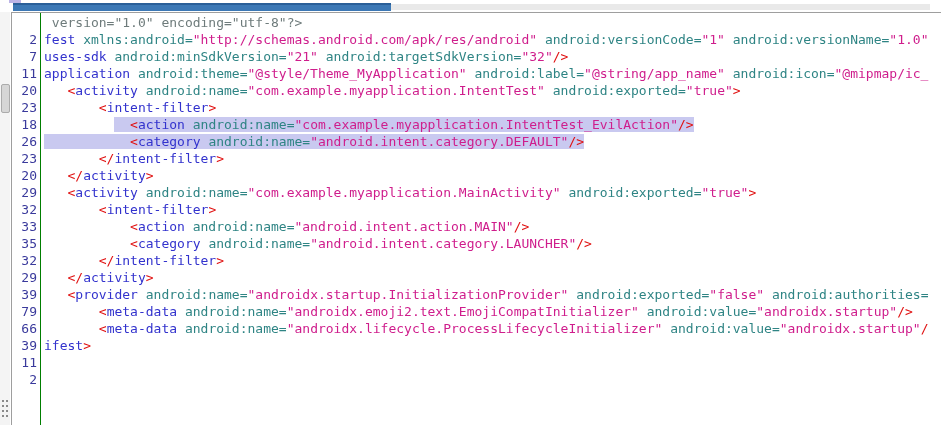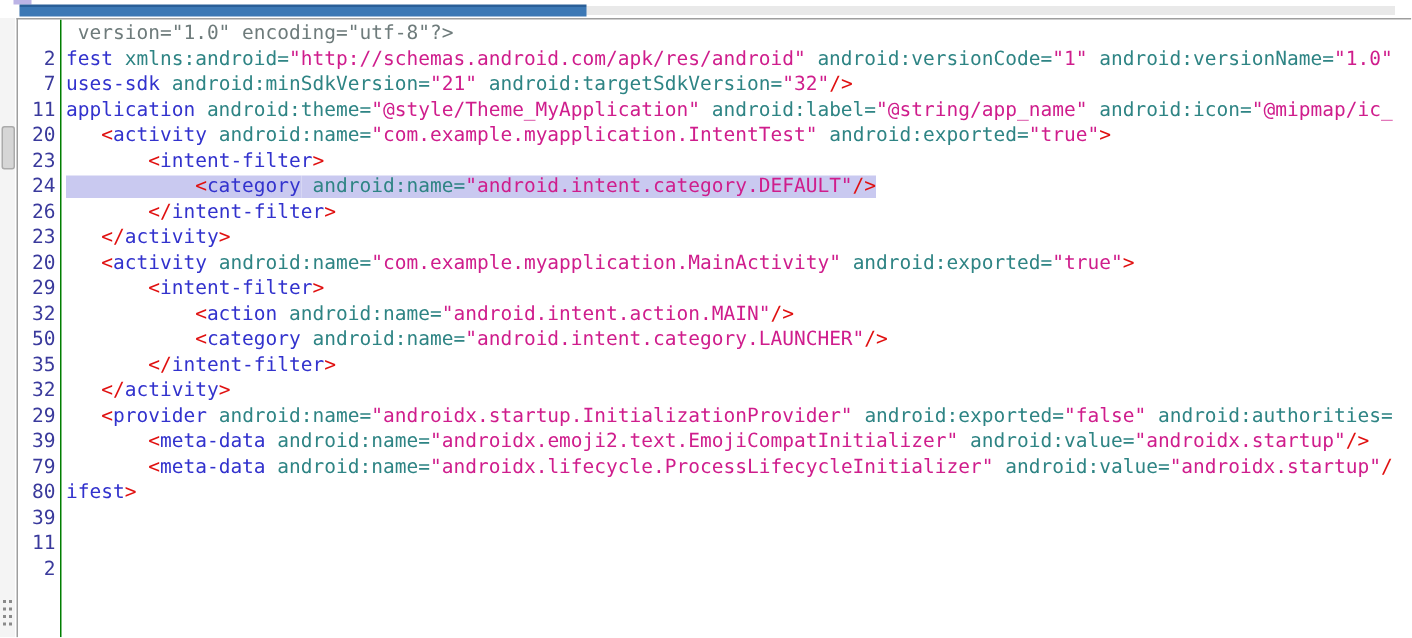"24" div.gnum { text: 24 -> 18 }
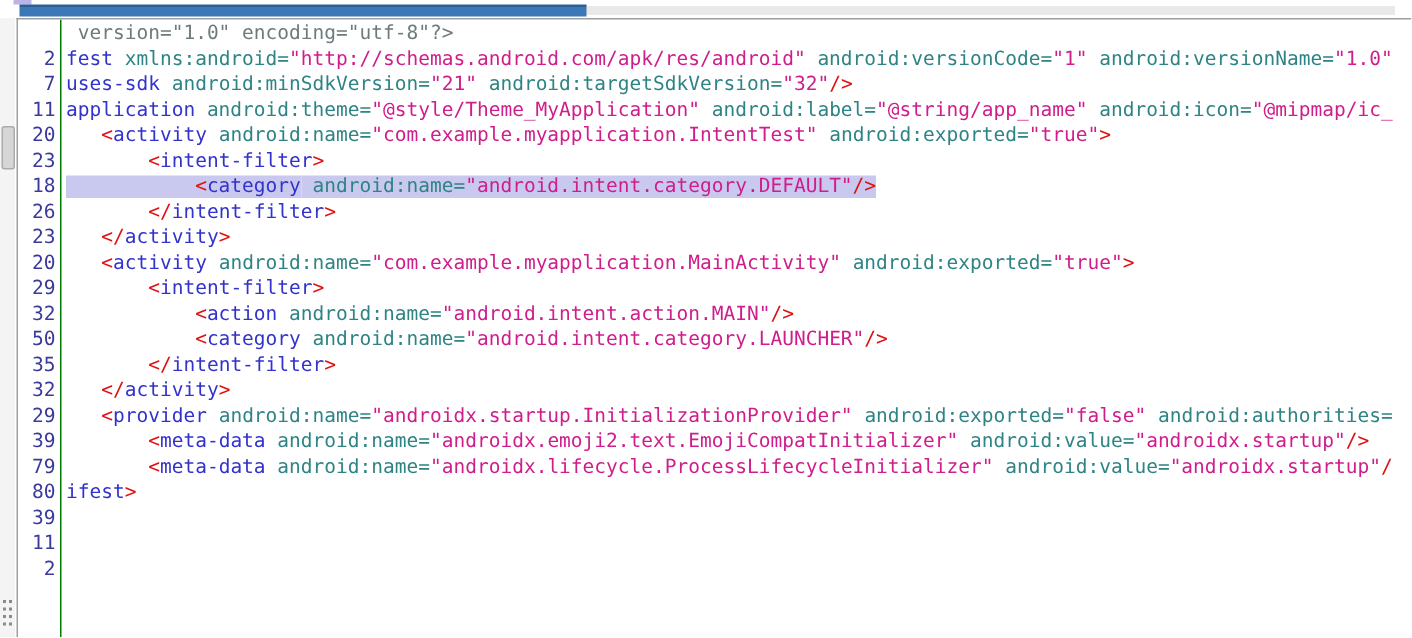"<action" div.crow { html: none -> <div><span> </span><span> </span><span>&lt;</span><span>action</span><span> </span><span>android:name=</span><span>"com.example.myapplication.IntentTest_EvilAction"</span><span>/&gt;</span></div> }
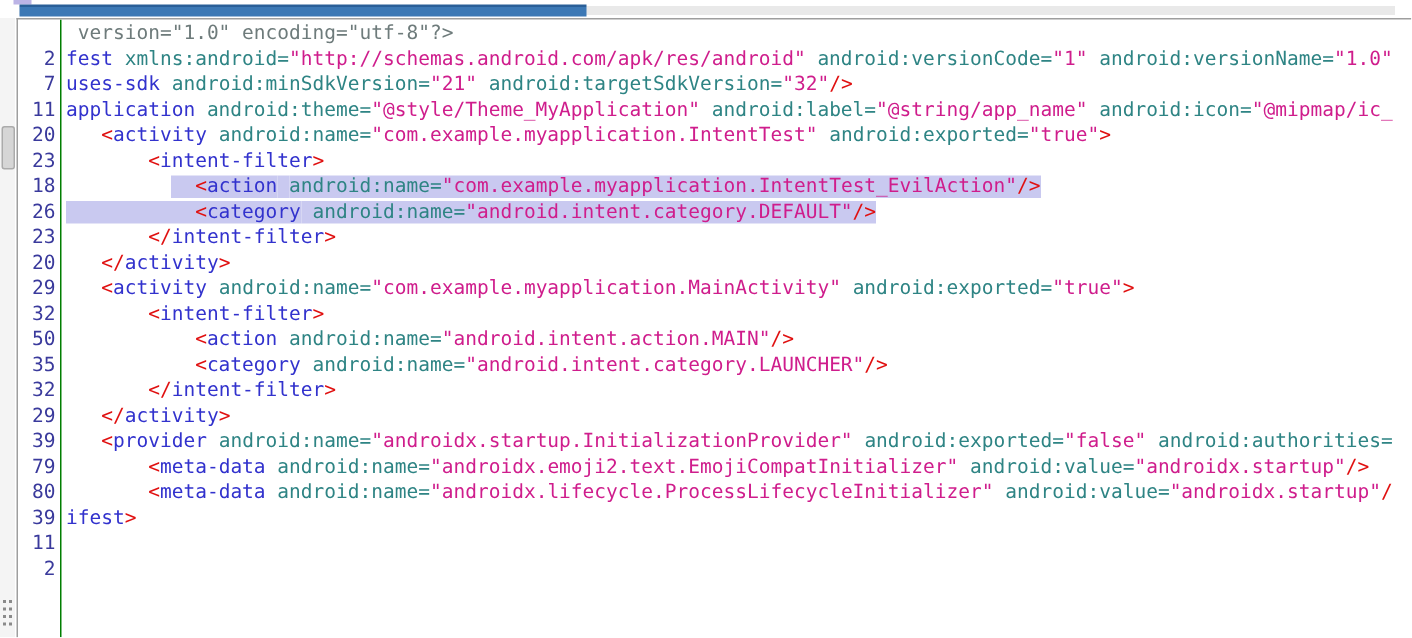"50" div.gnum { text: 50 -> 33 }
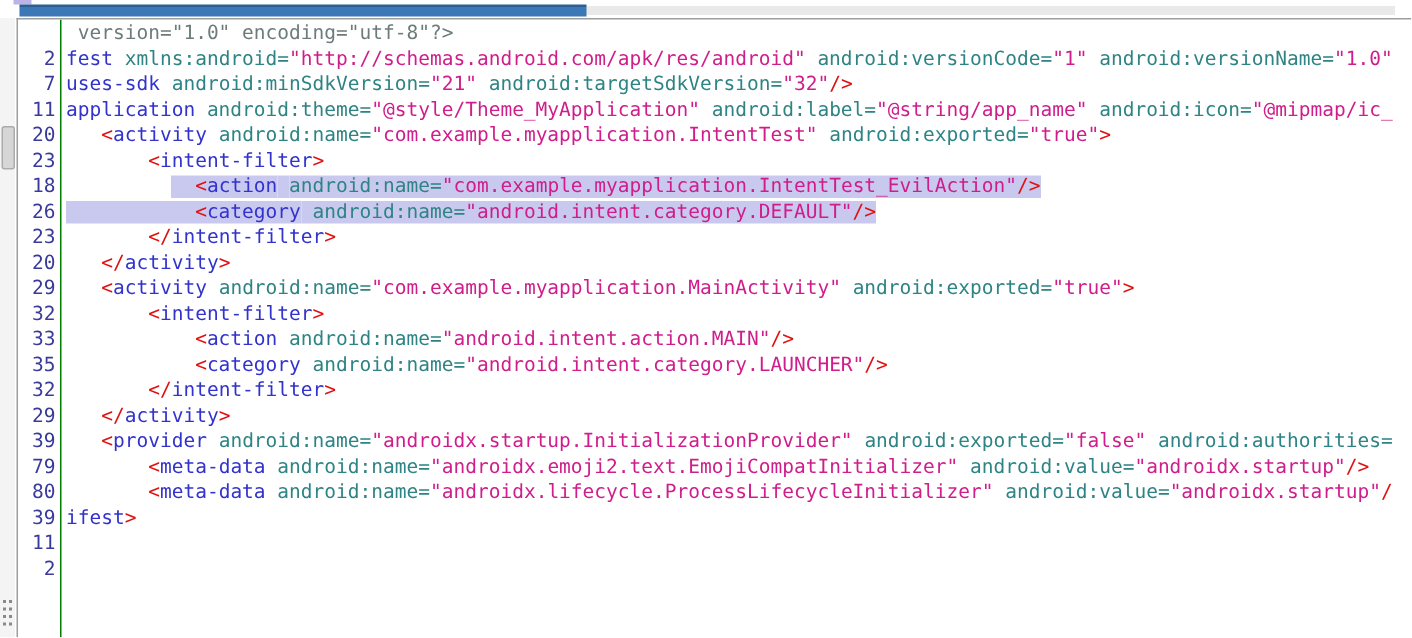"80" div.gnum { text: 80 -> 66 }
